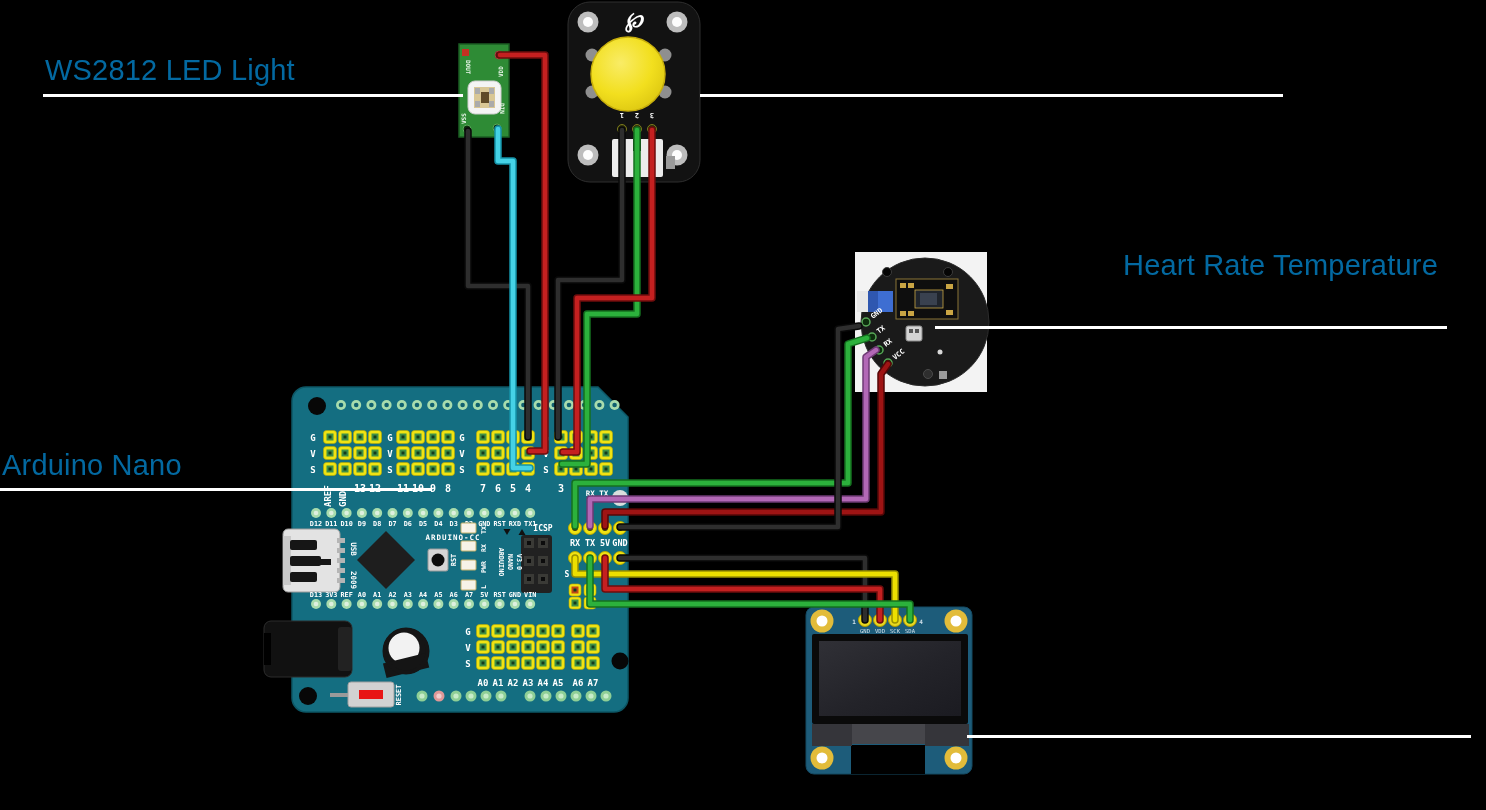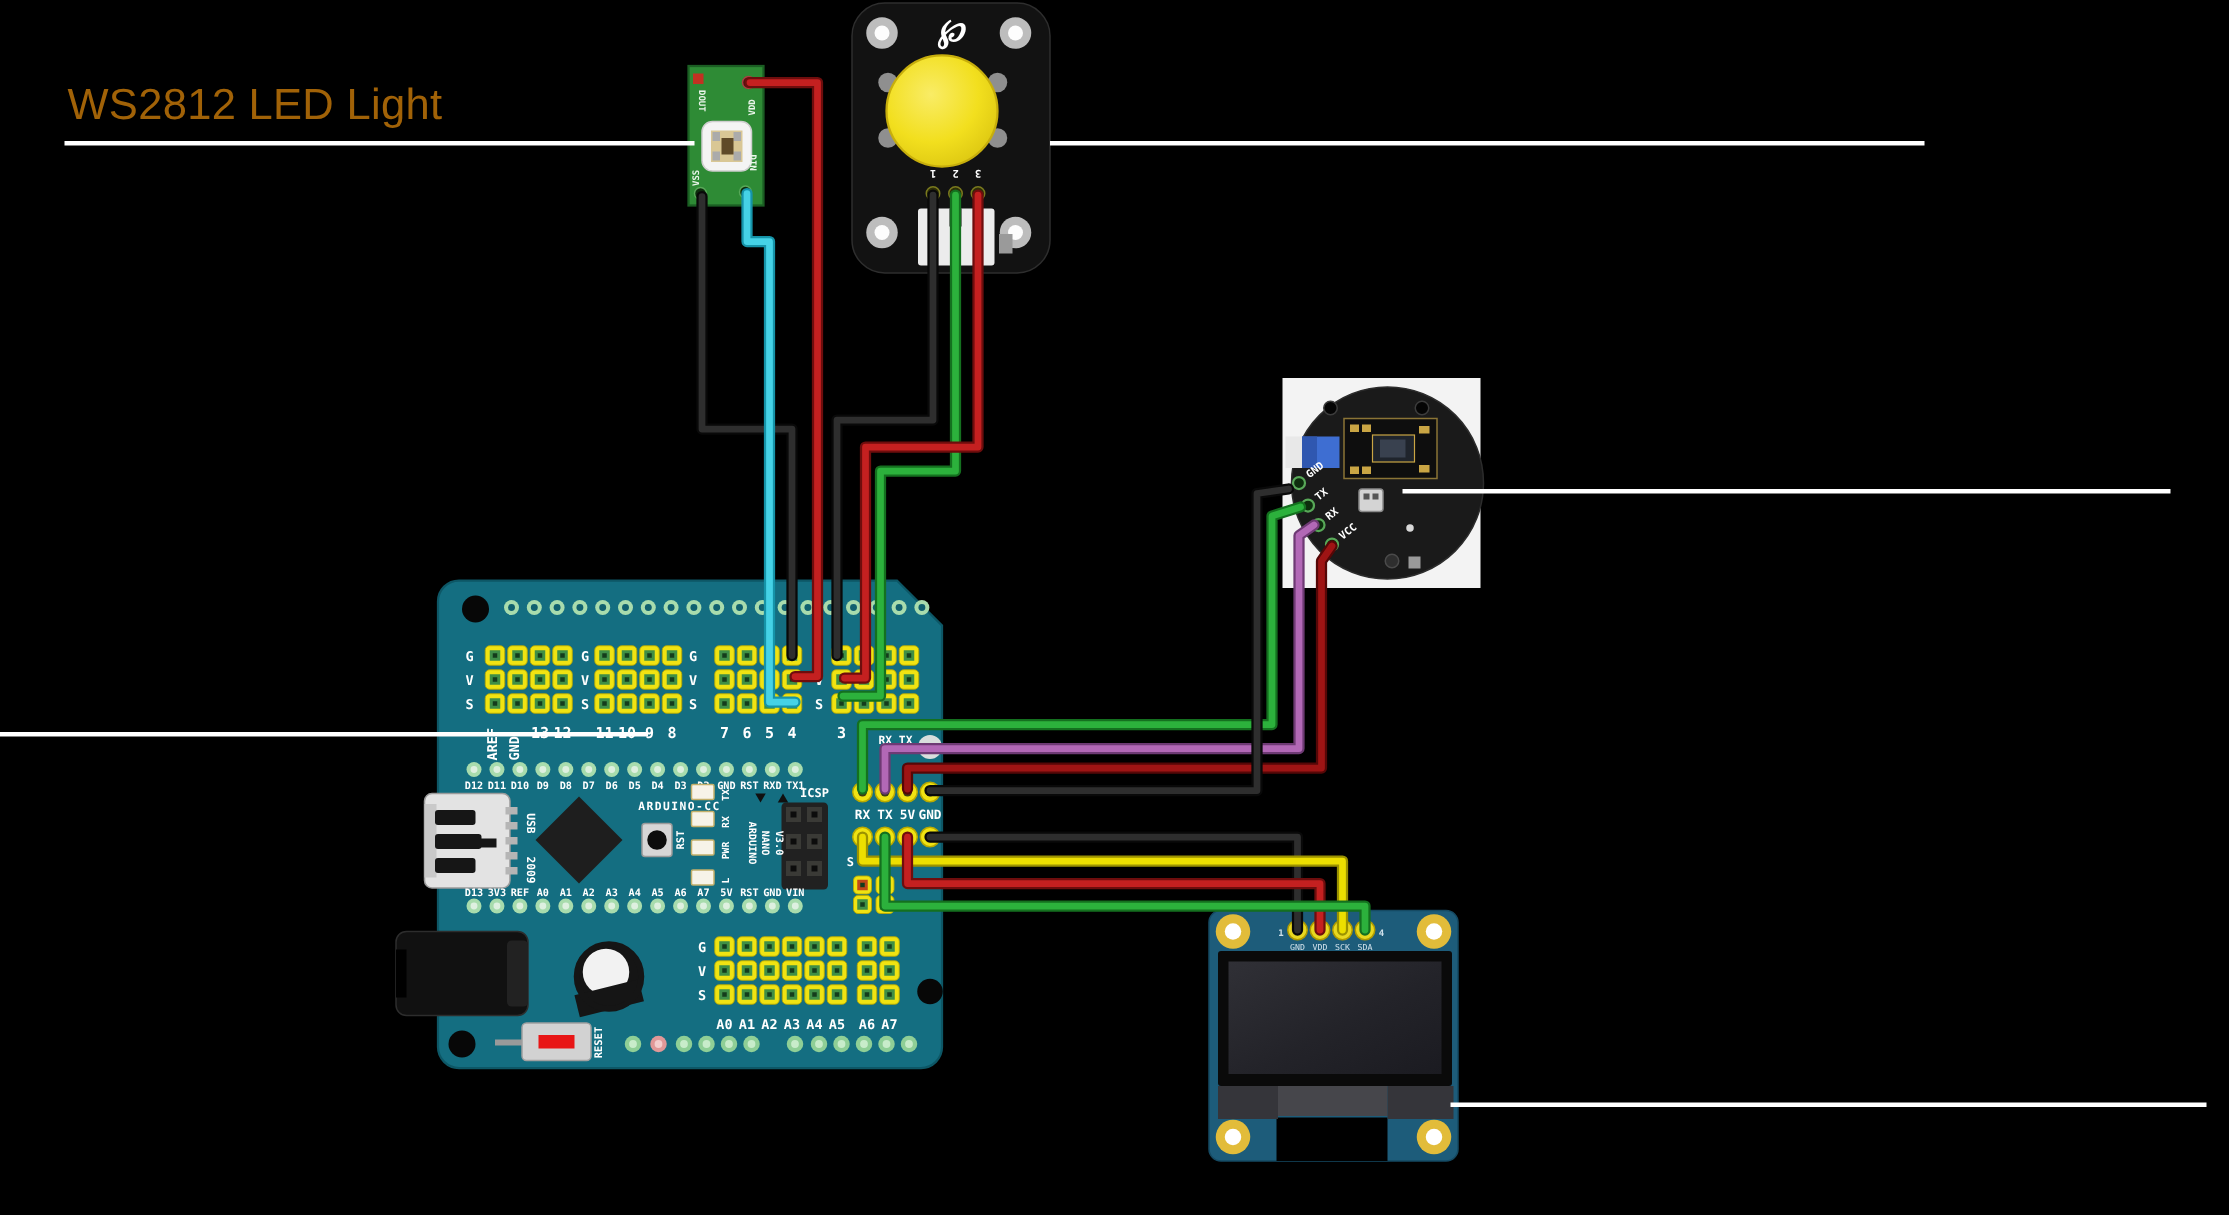"WS2812 LED Light" .anno-text { color: #a16207 -> #0369a1 }
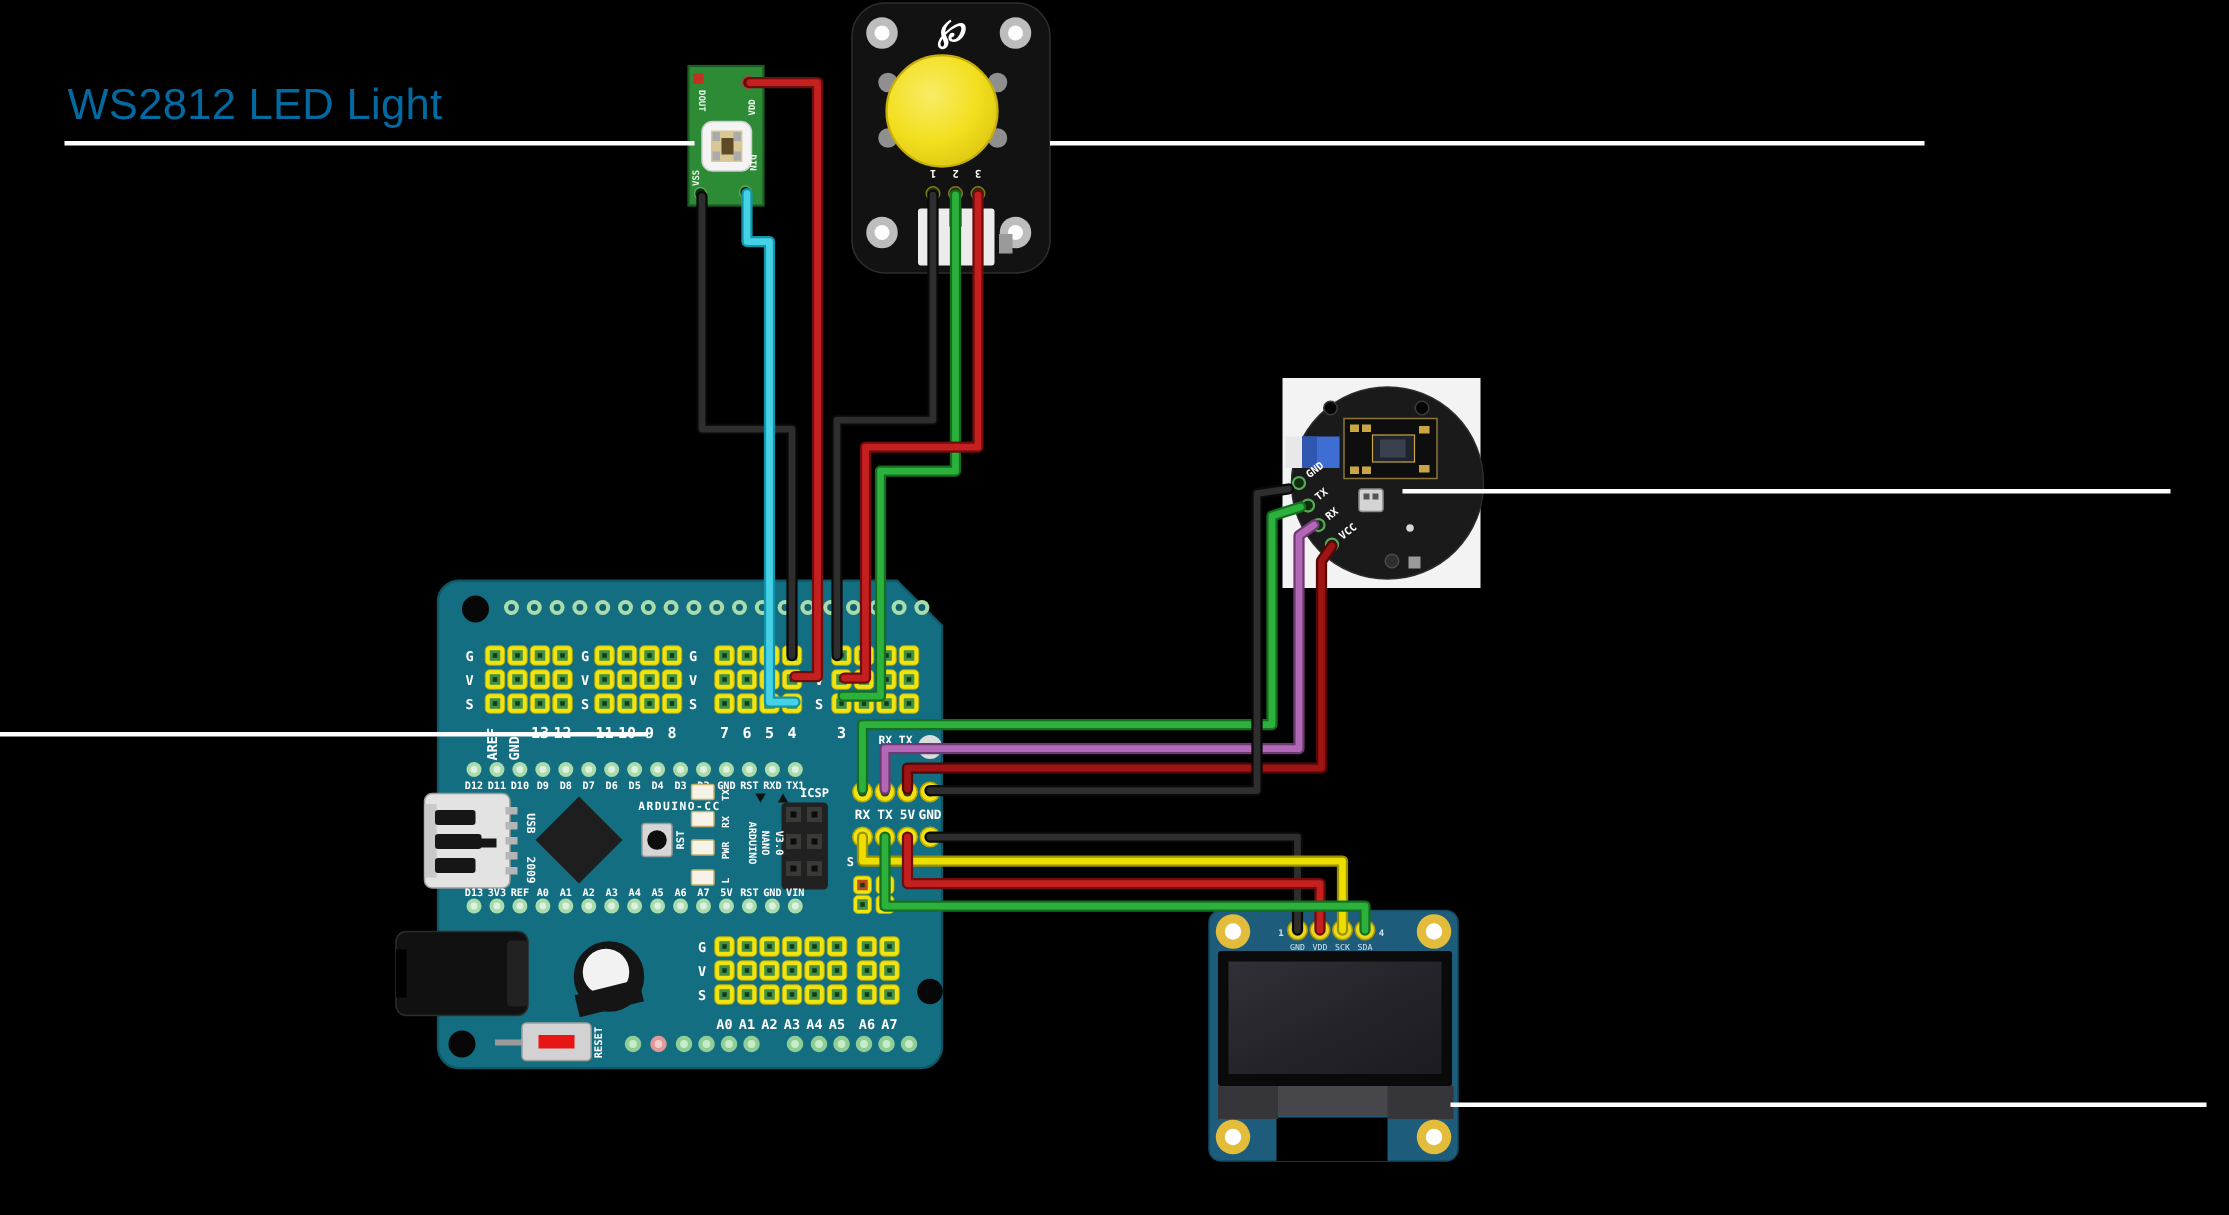"Heart Rate Temperature" div.anno-text { html: none -> <div>Heart Rate Temperature</div> }
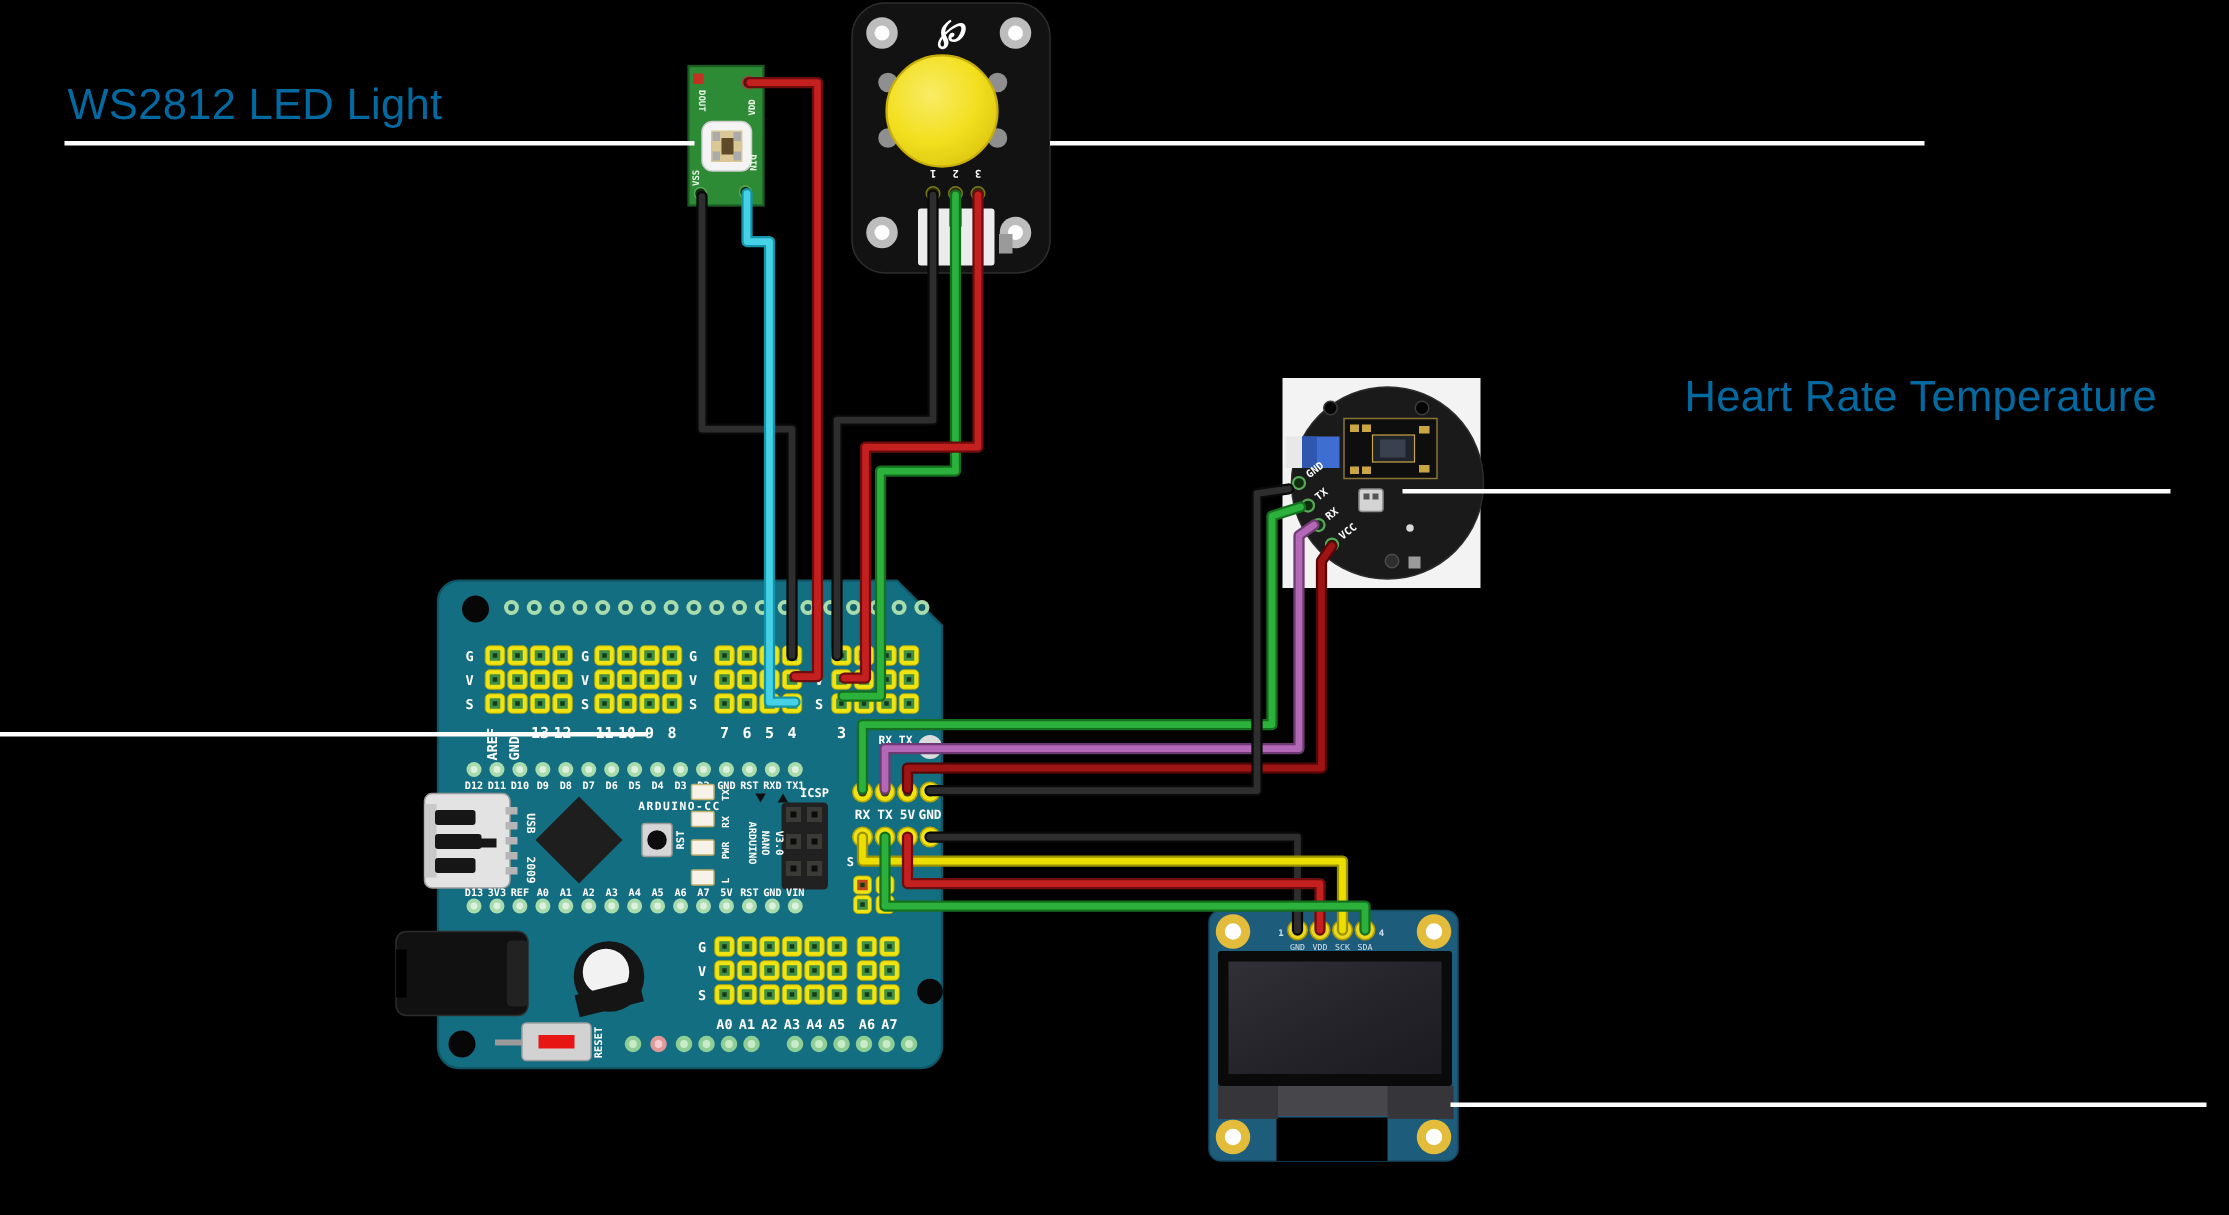"Arduino Nano" div.anno-text { html: none -> <div>Arduino Nano</div> }
